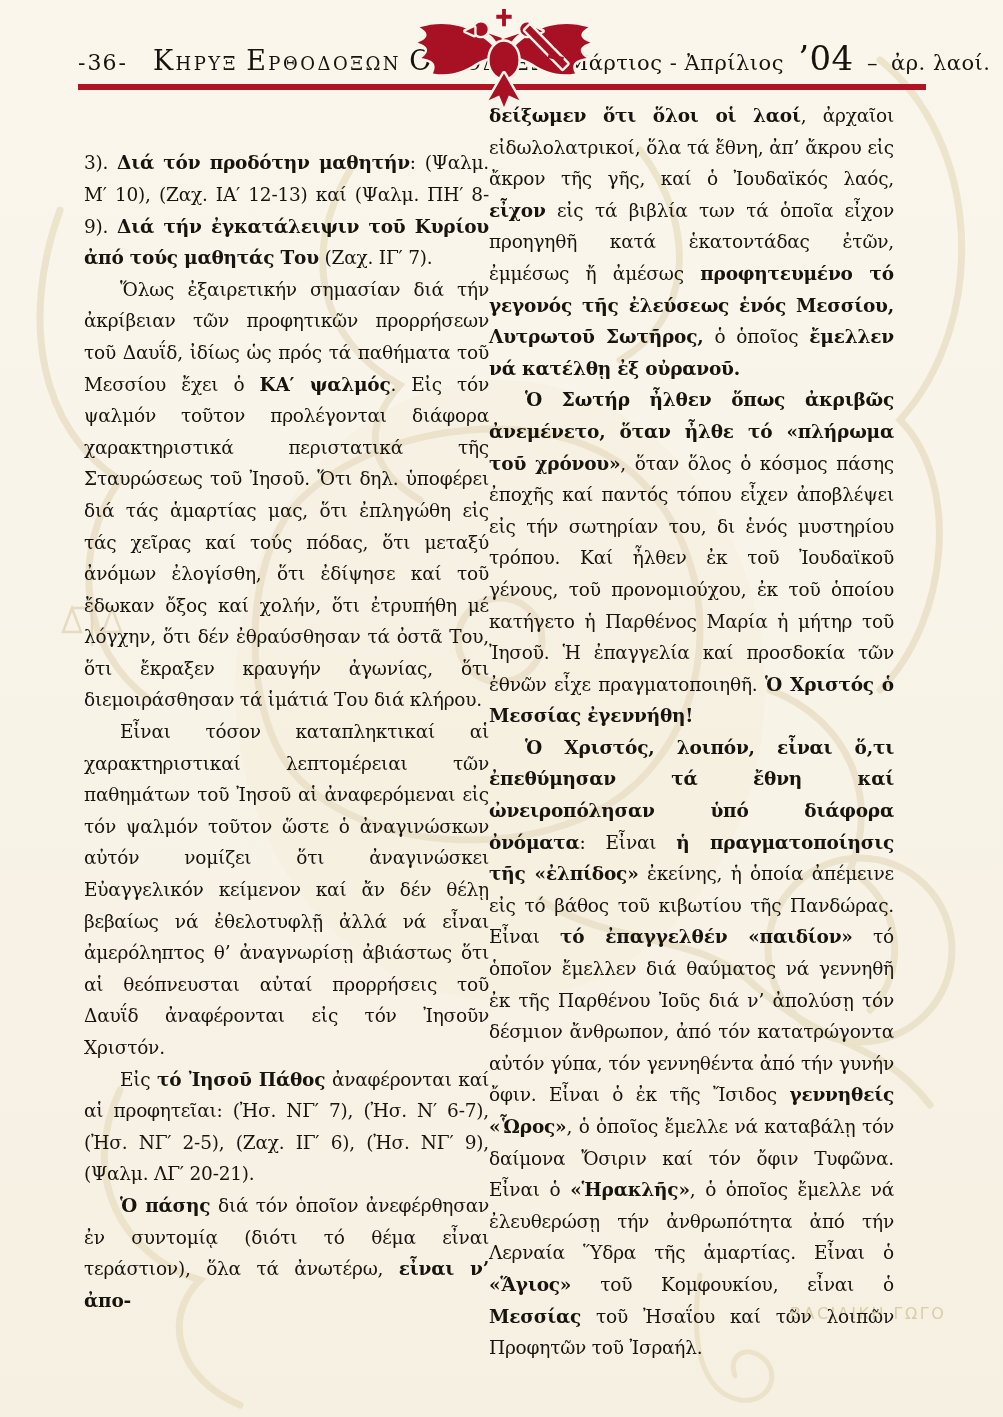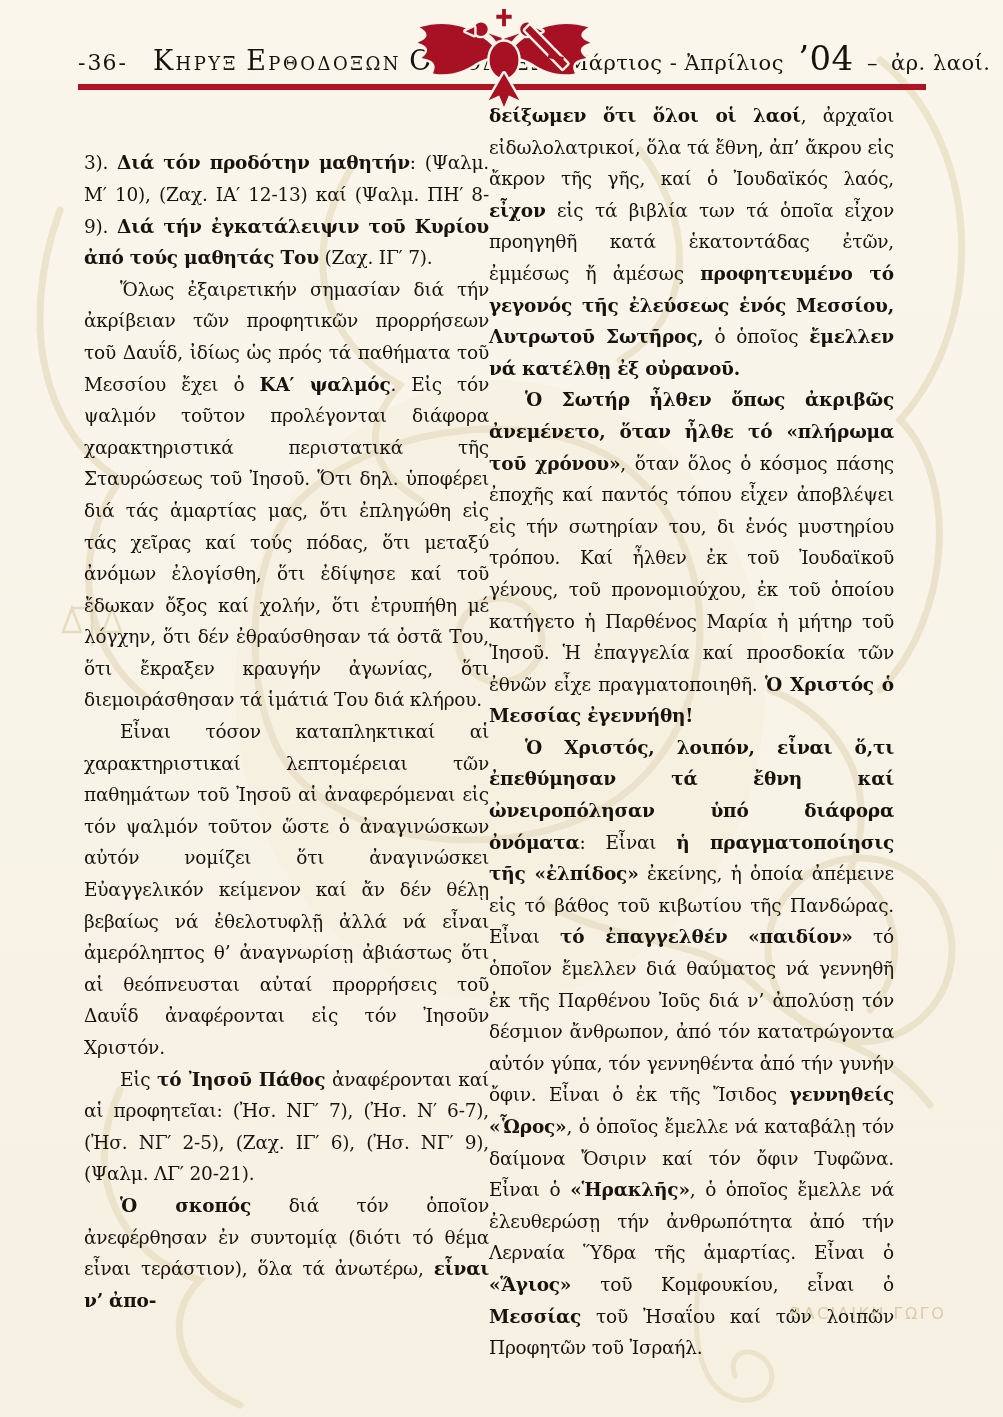"Ὁ σκοπός" span.bold { text: σκοπός -> πάσης }
